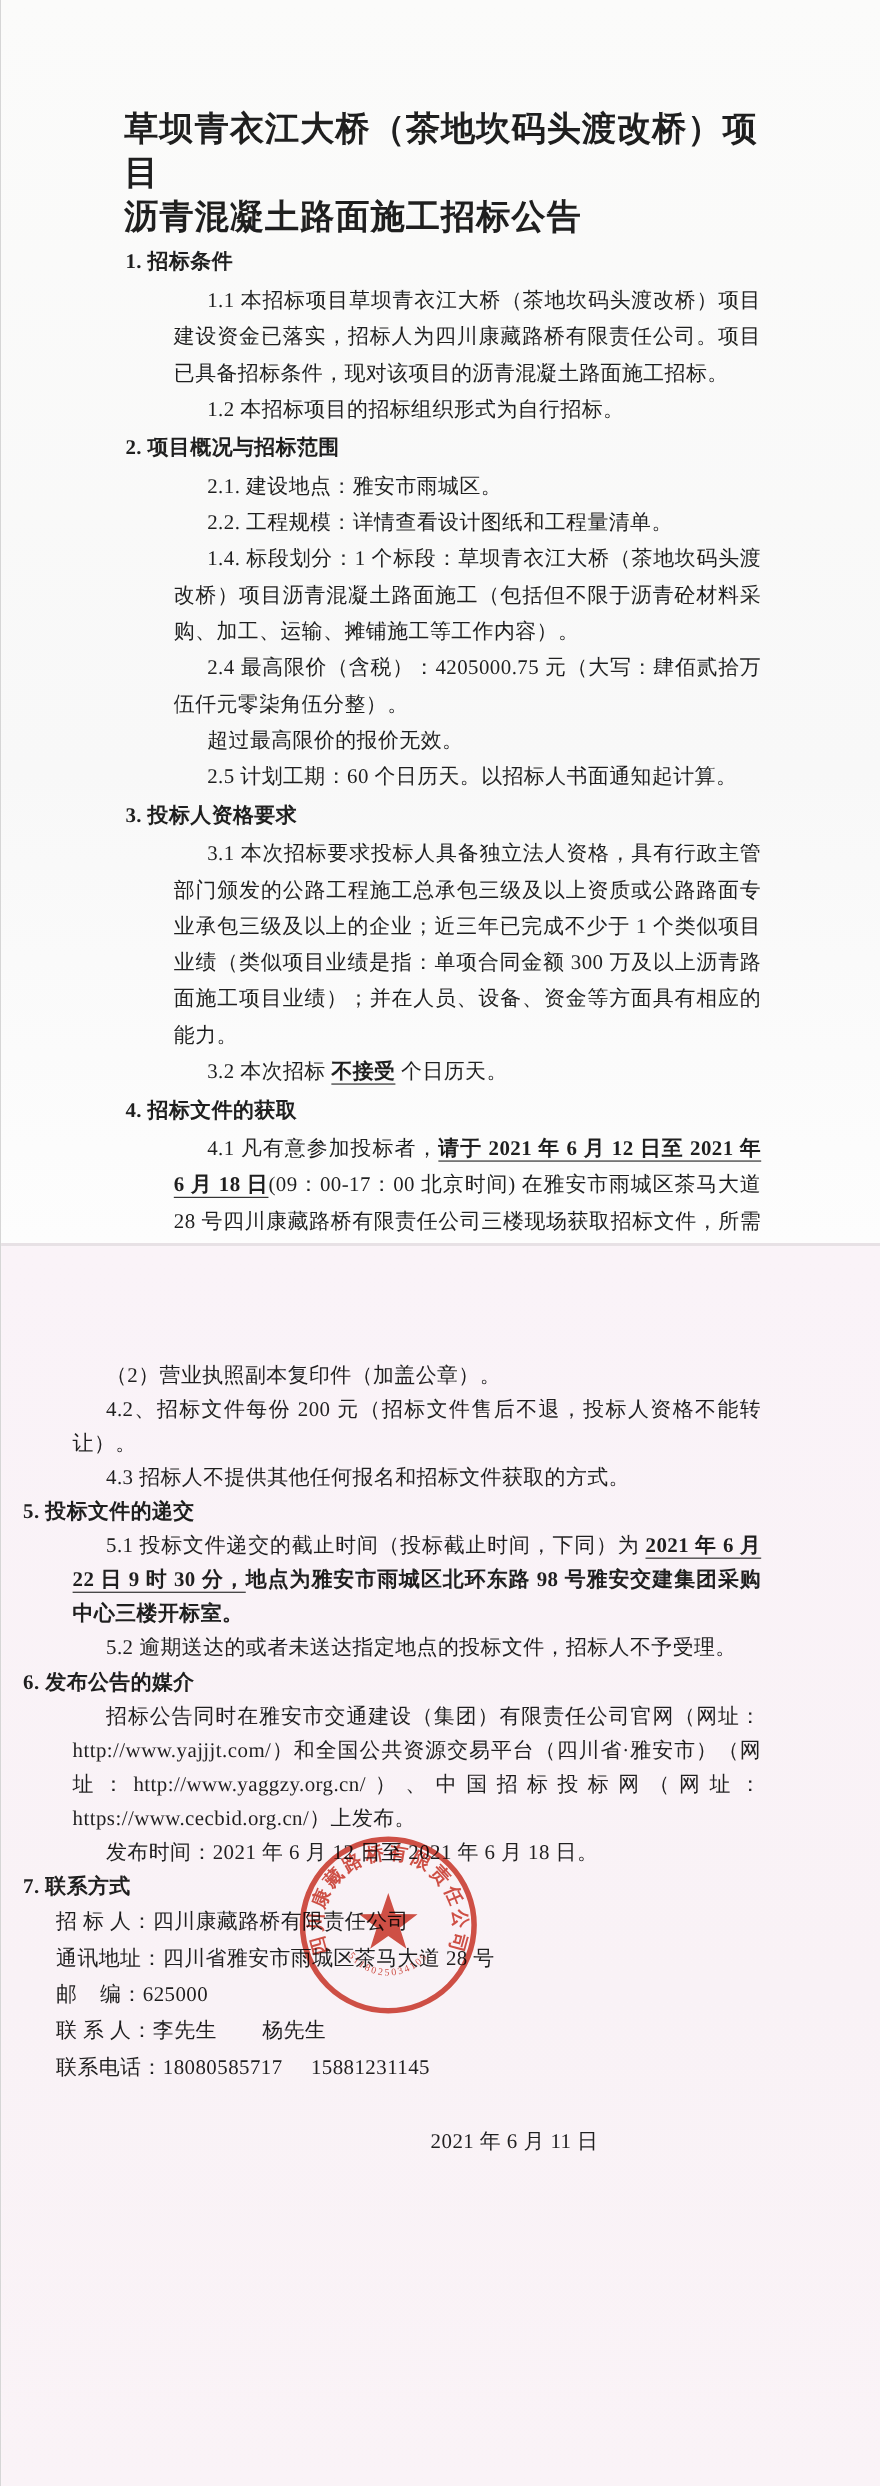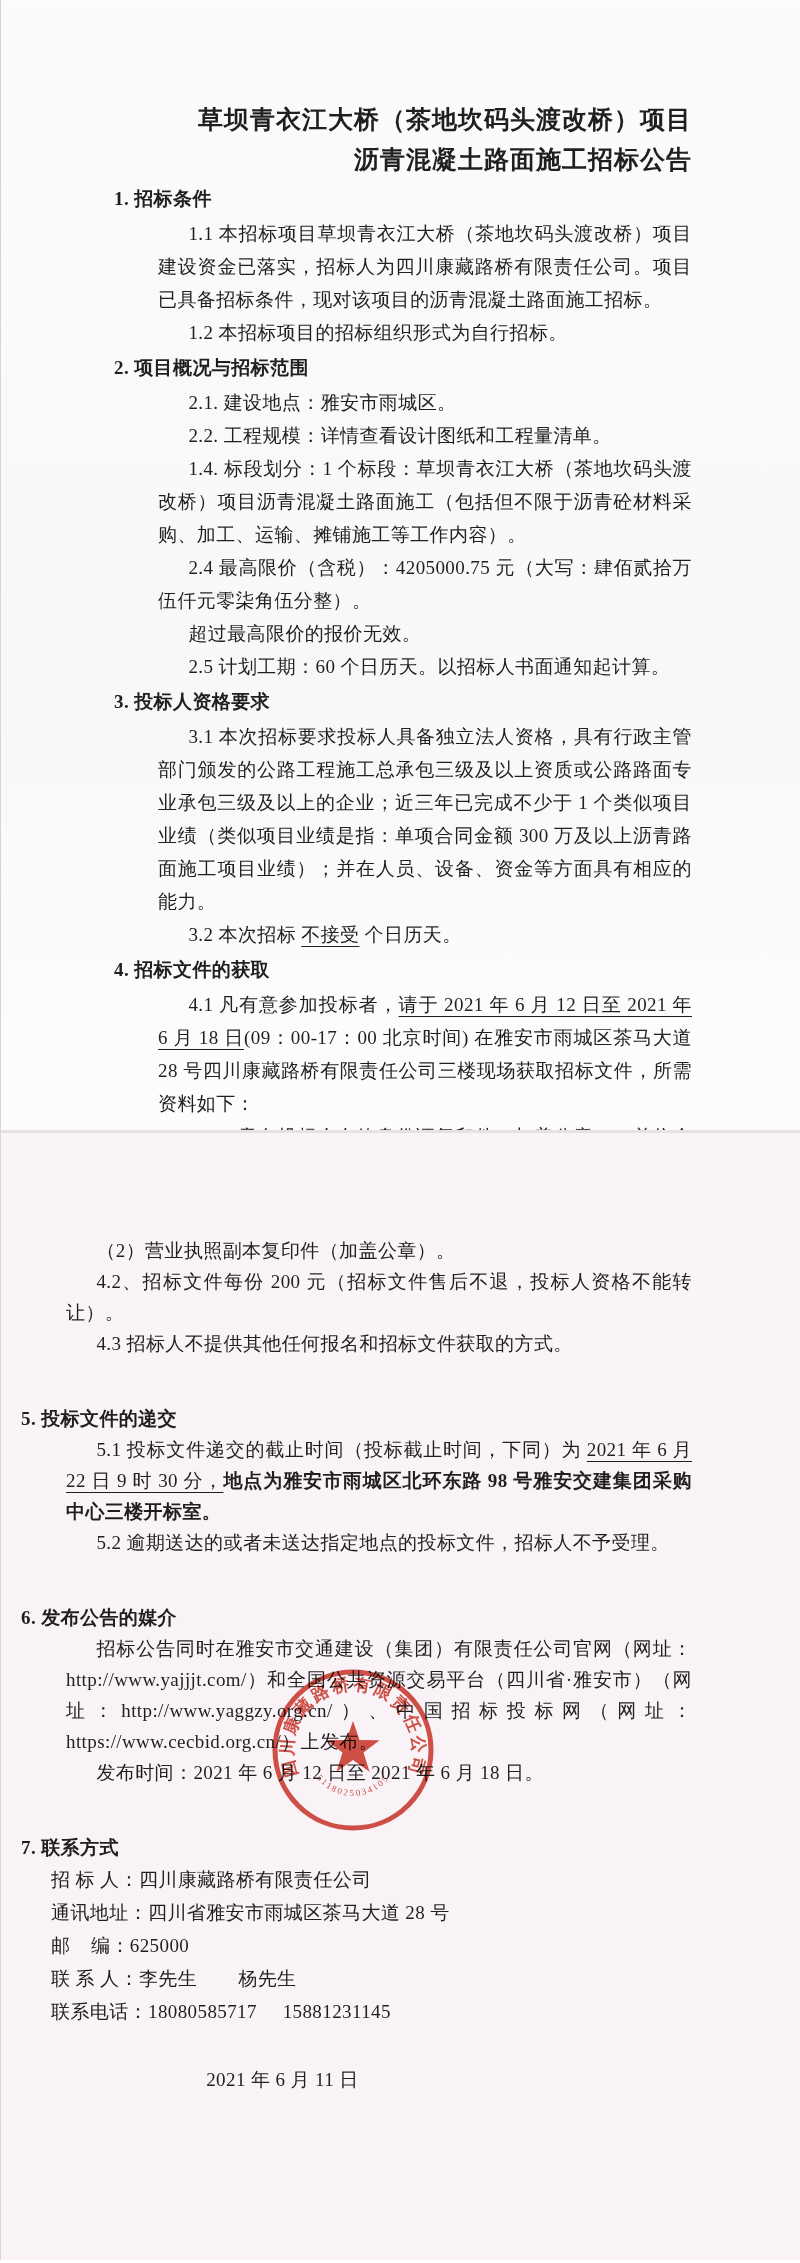"草坝青衣江大桥（茶地坎码头渡改桥）项目" .title { font-family: none -> Liberation Mono, monospace; font-size: 25px -> 31px; text-align: right -> left }
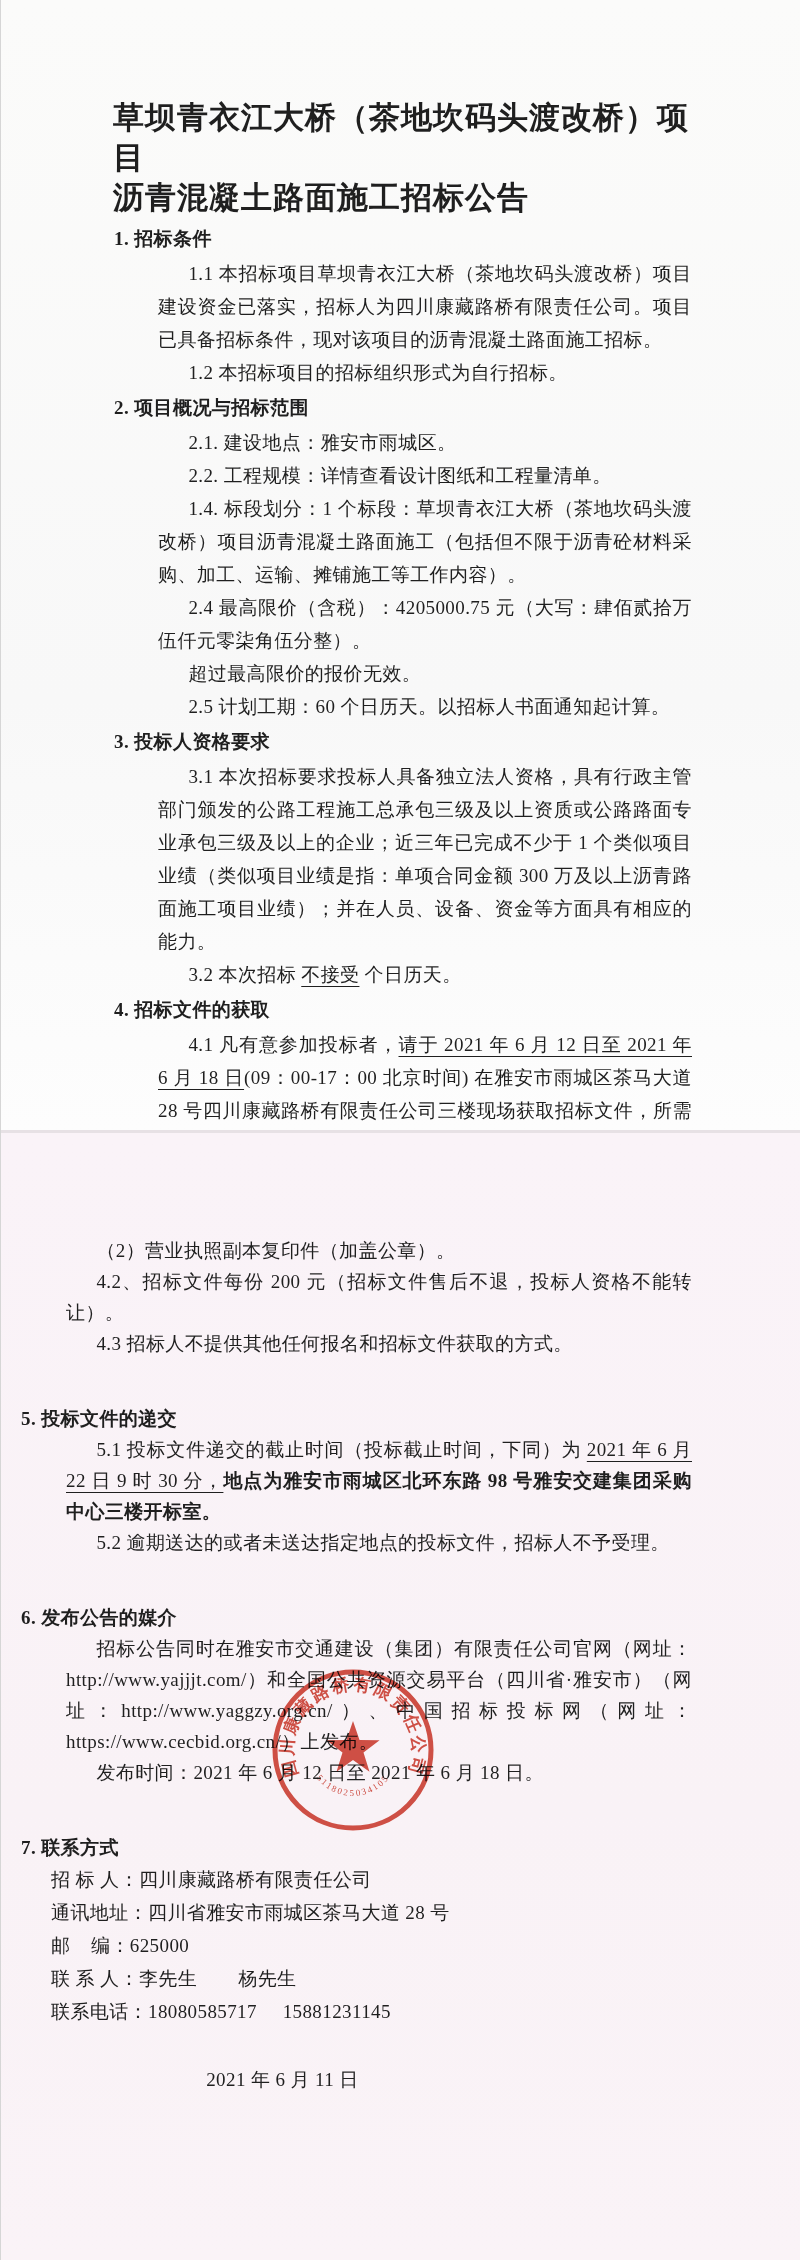"不接受" .u { font-weight: normal -> bold }
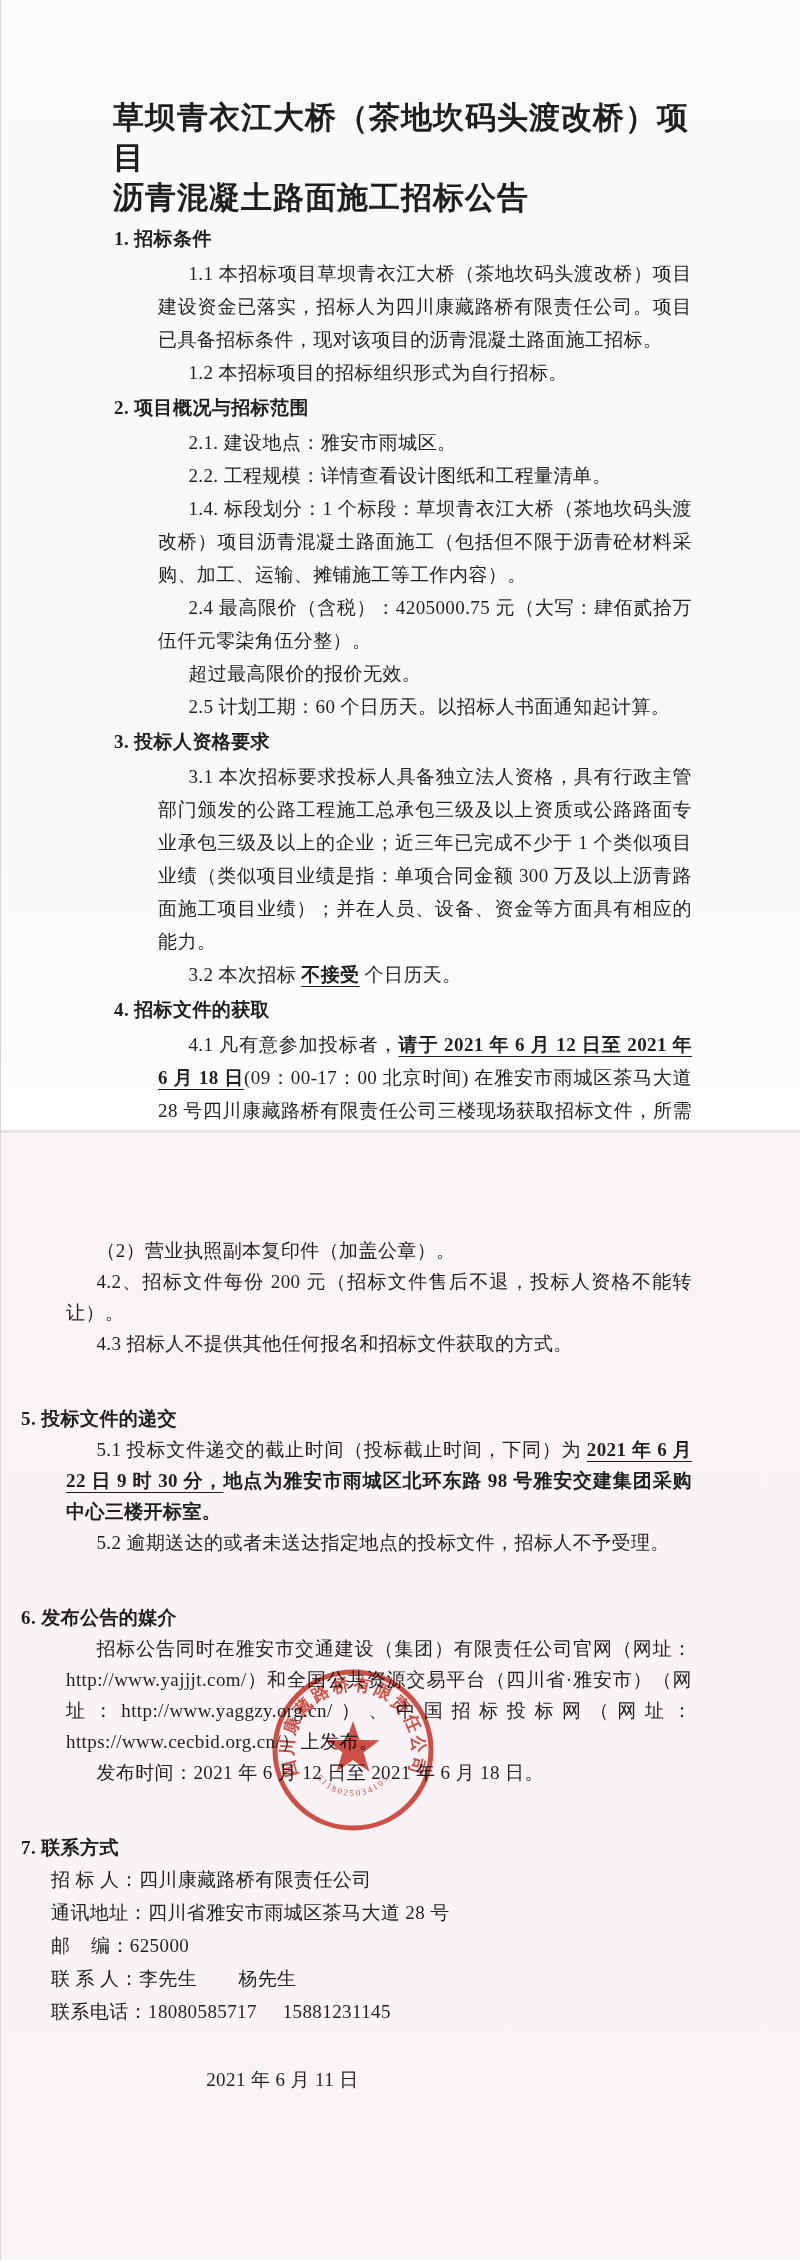"5. 投标文件的递交" .h { margin-top: 44px -> none }
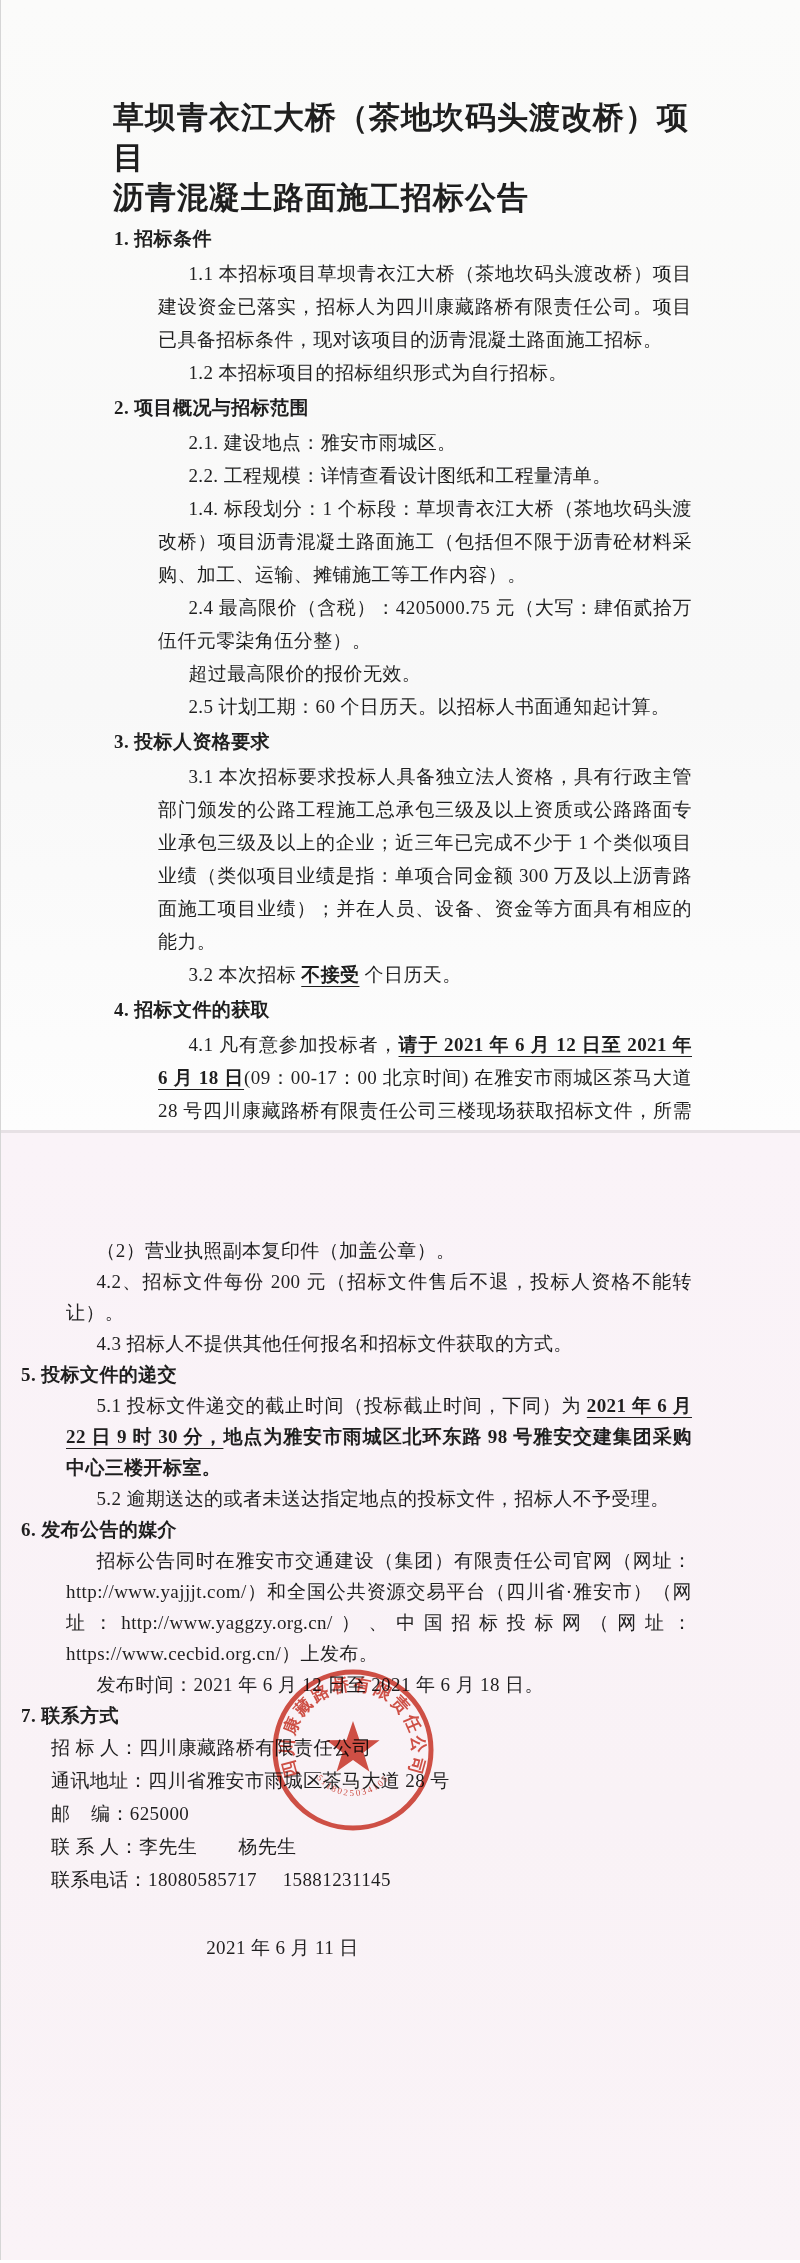"2021 年 6 月 11" .docdate { text-align: center -> right }
